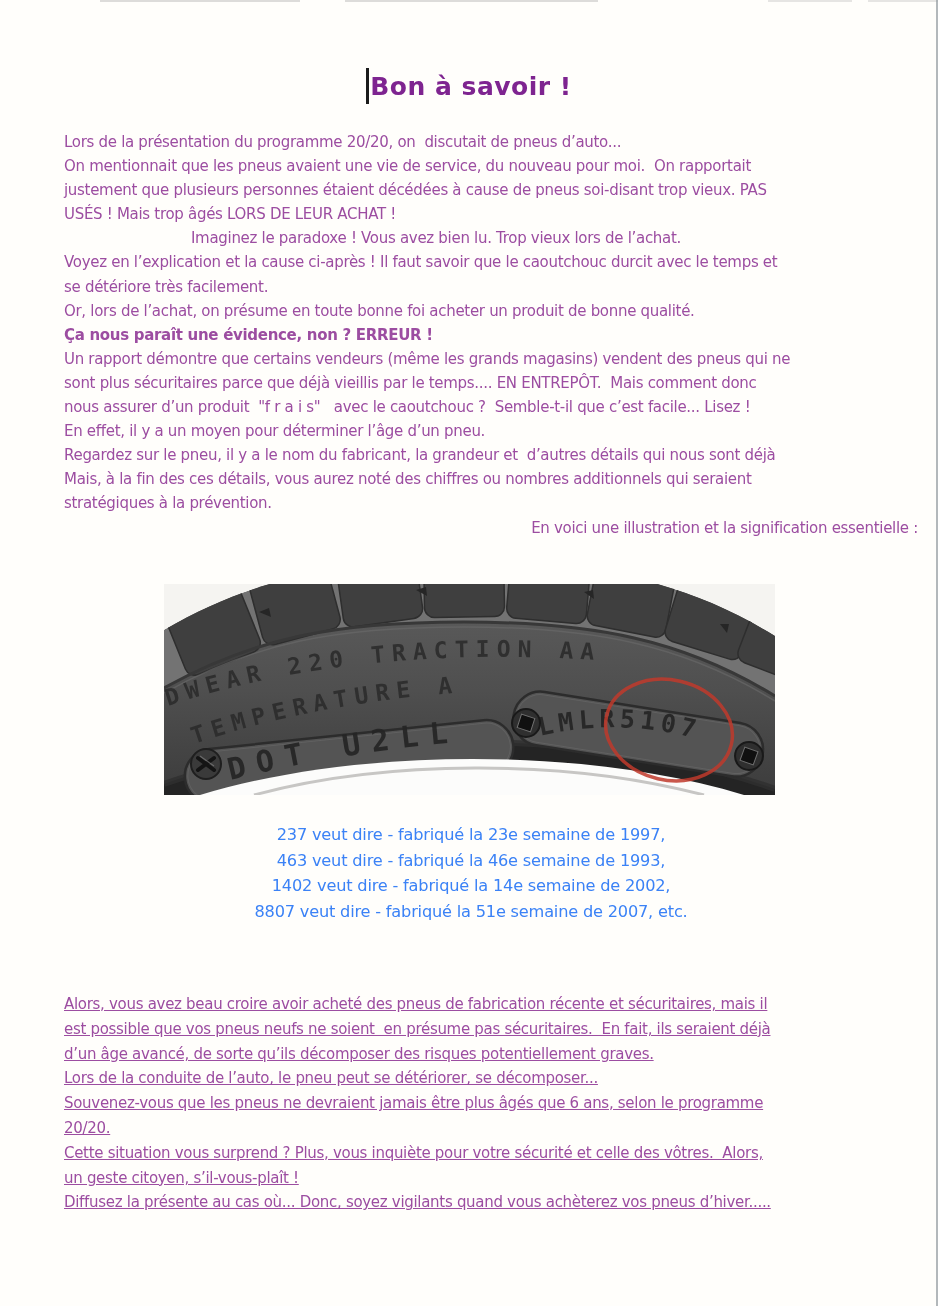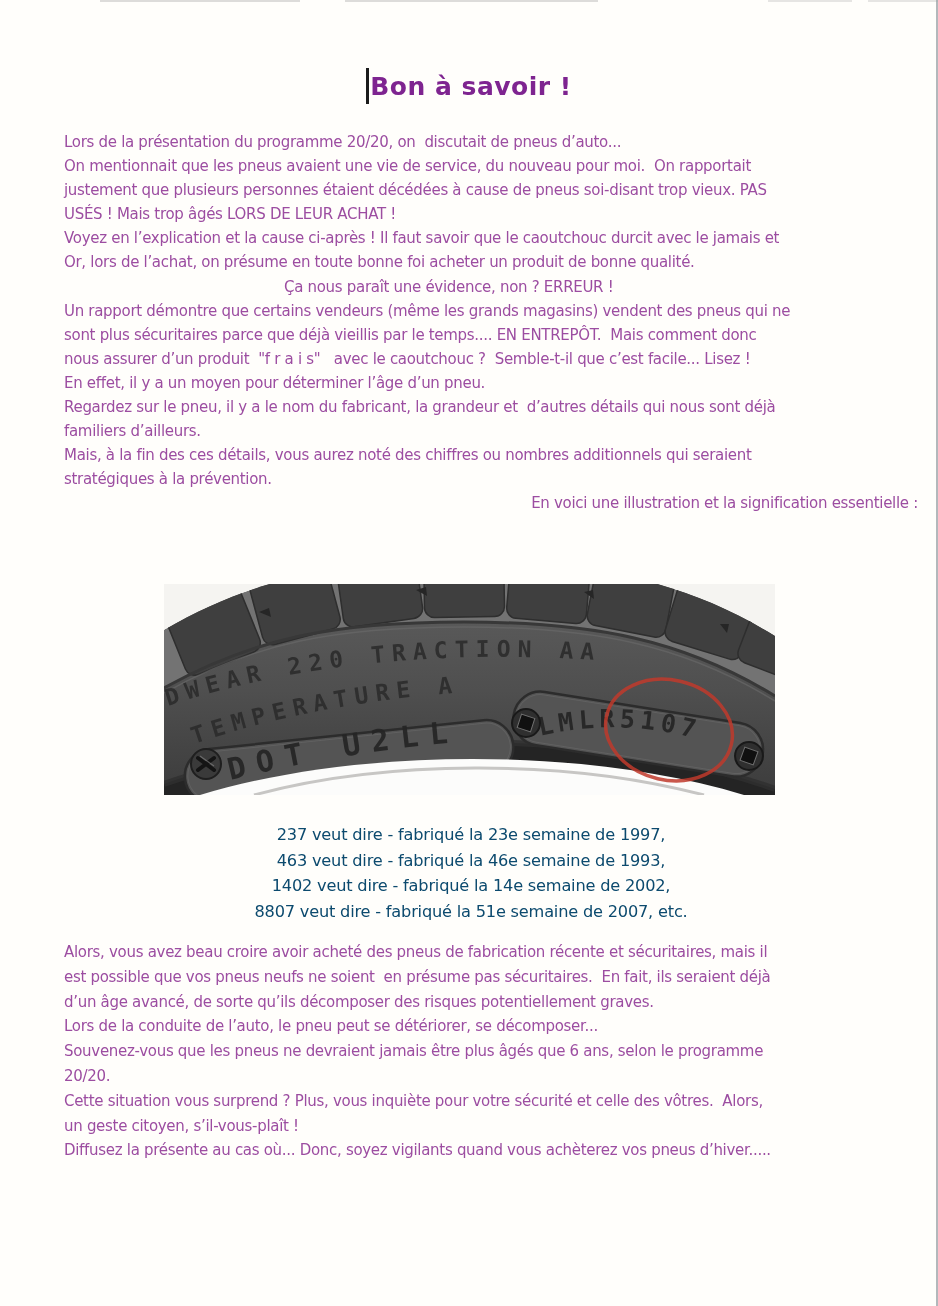"Imaginez le paradoxe ! Vous" div.line { html: none -> <div>Imaginez le paradoxe ! Vous avez bien lu. Trop vieux lors de l’achat.</div> }
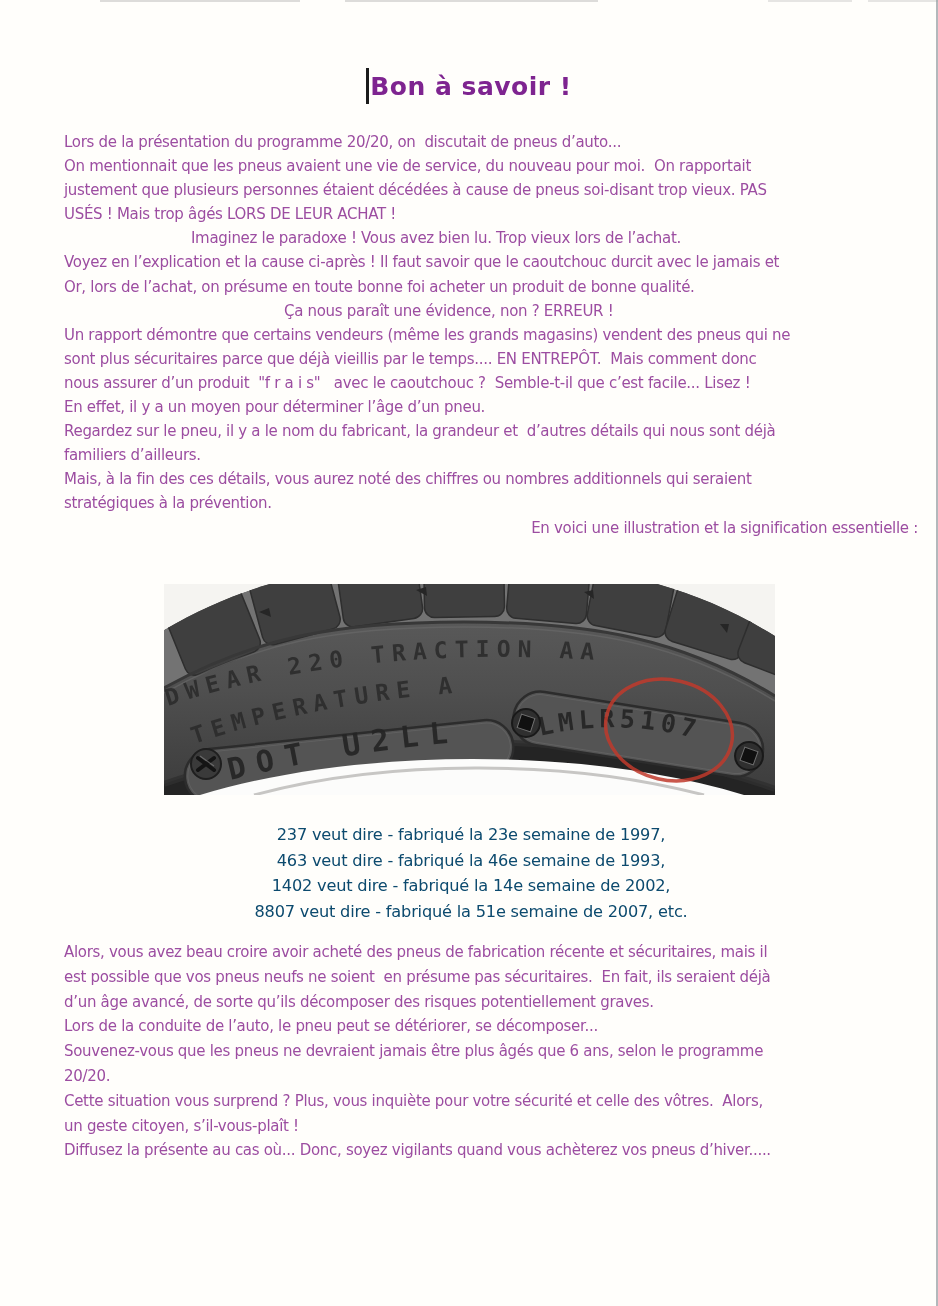"Voyez en l’explication et la" div.line { text: jamais -> temps }
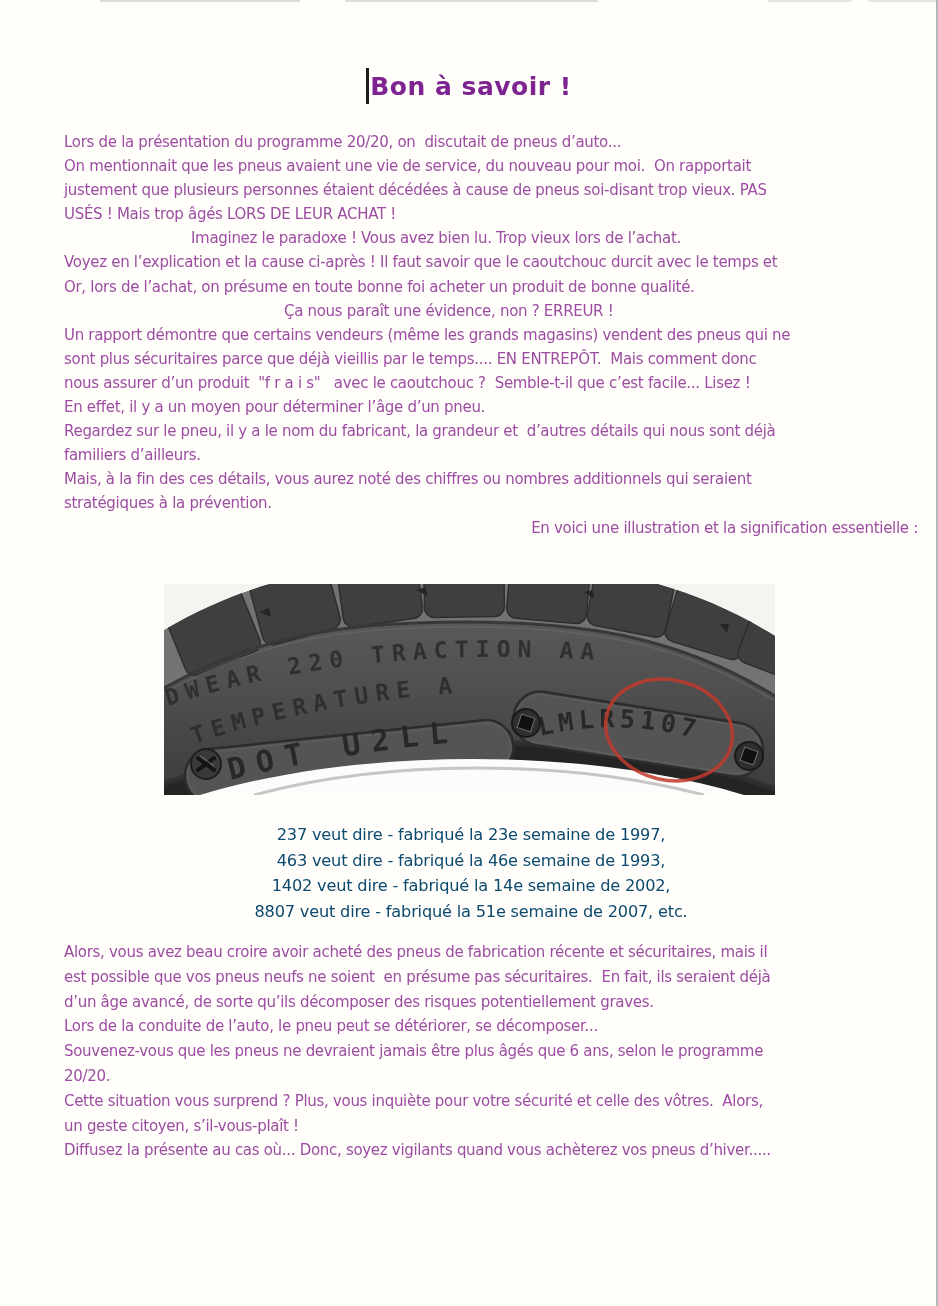"se détériore très facilement." div.line { html: none -> <div>se détériore très facilement.</div> }
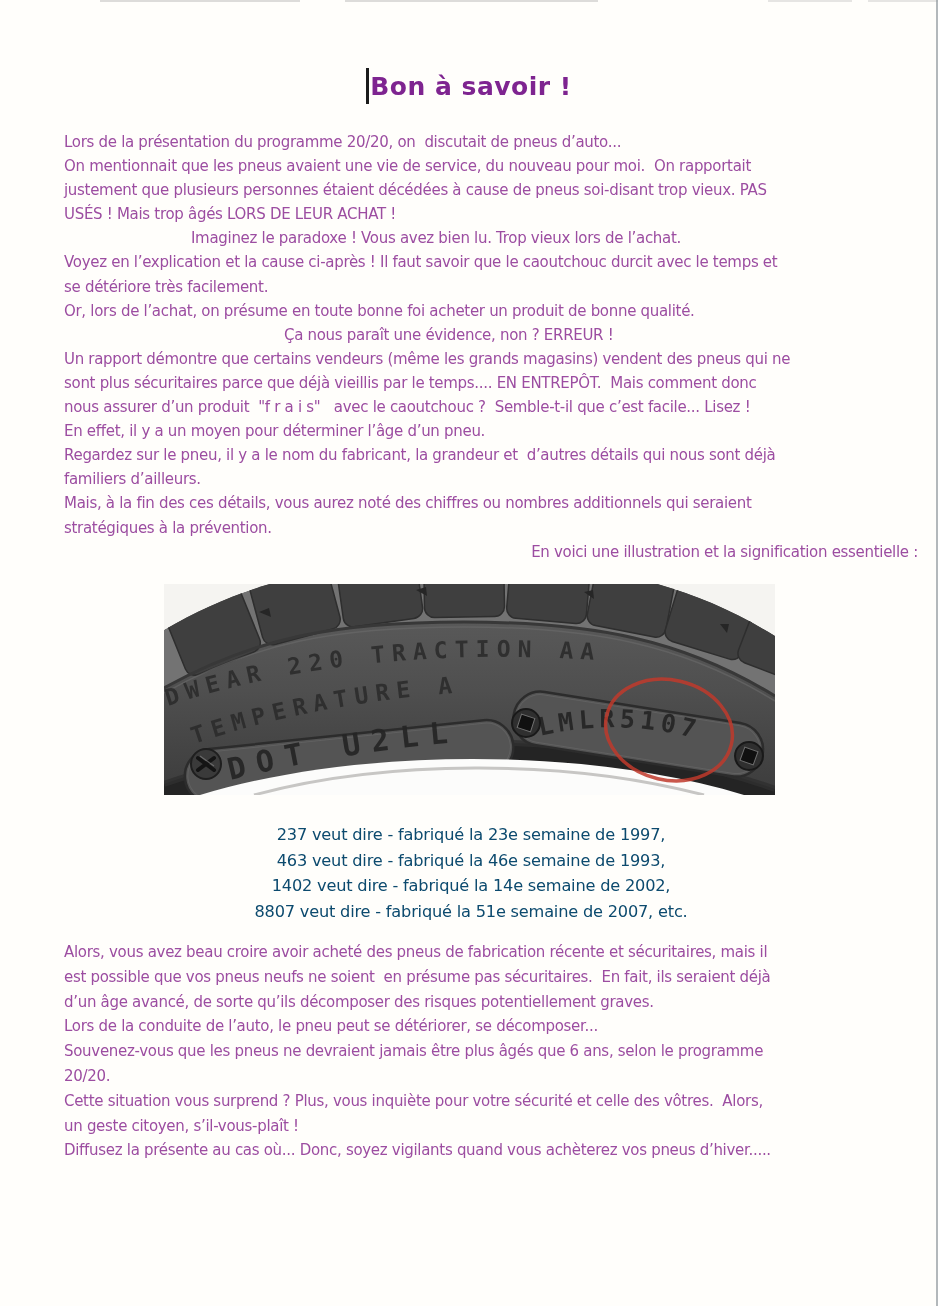"Ça nous paraît une évidence," .align-i2 { font-weight: none -> bold; margin-left: 220px -> none }
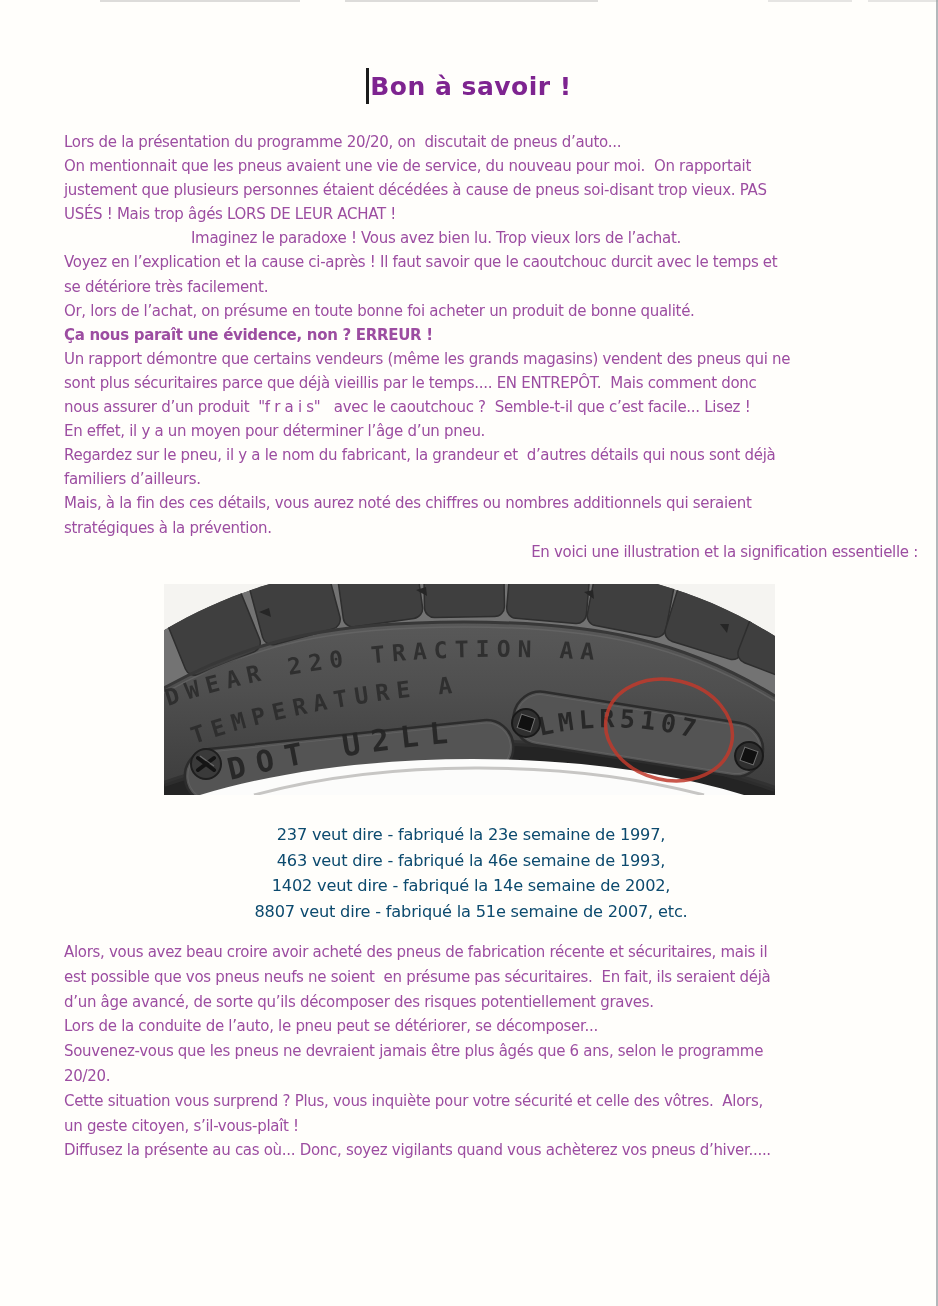"familiers d’ailleurs." div.line { html: <div>familiers d’ailleurs.</div> -> none }
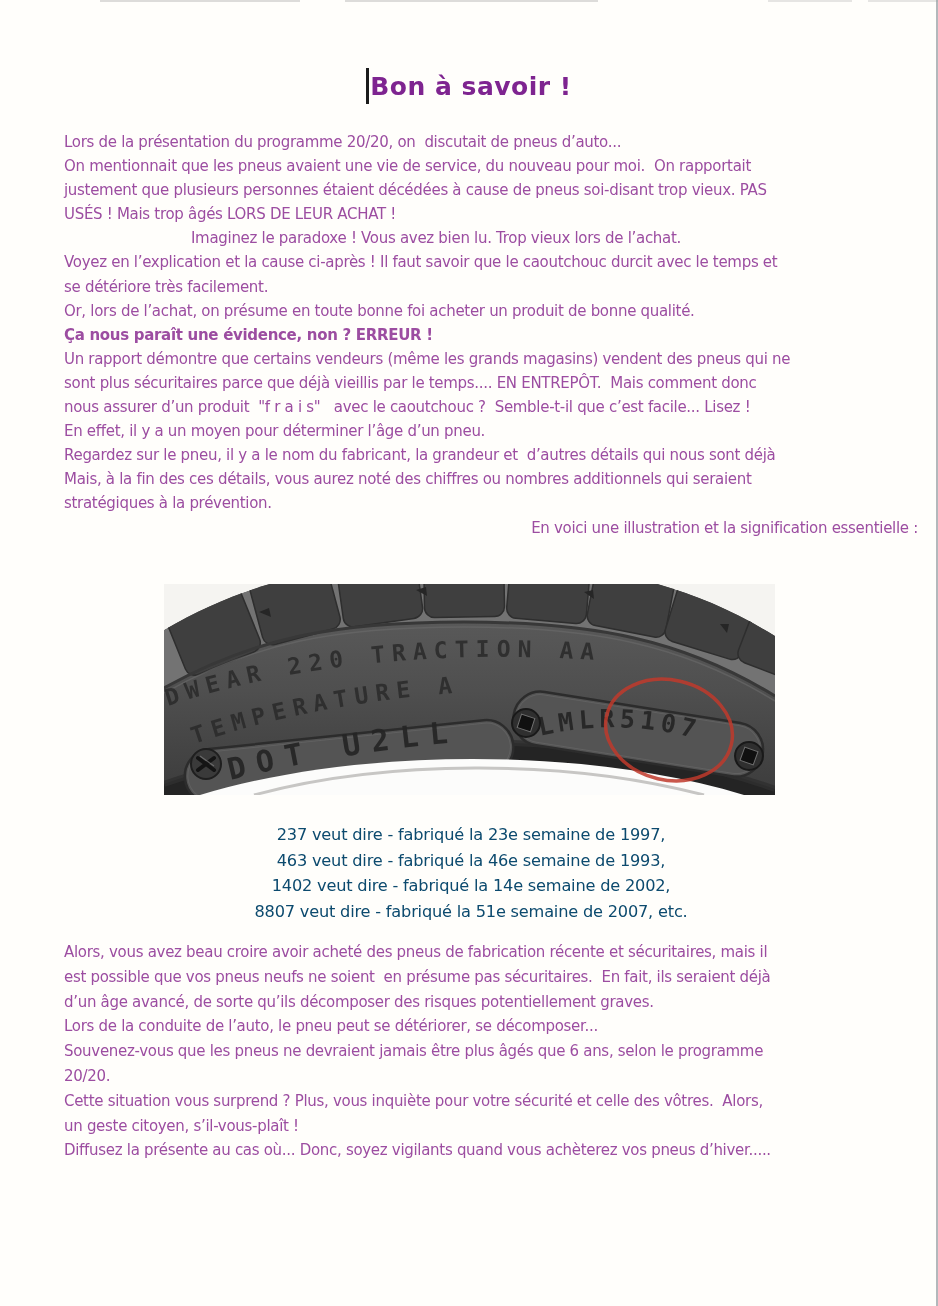"237 veut dire - fabriqué" .codes { color: #0c4a6e -> #3b82f6 }
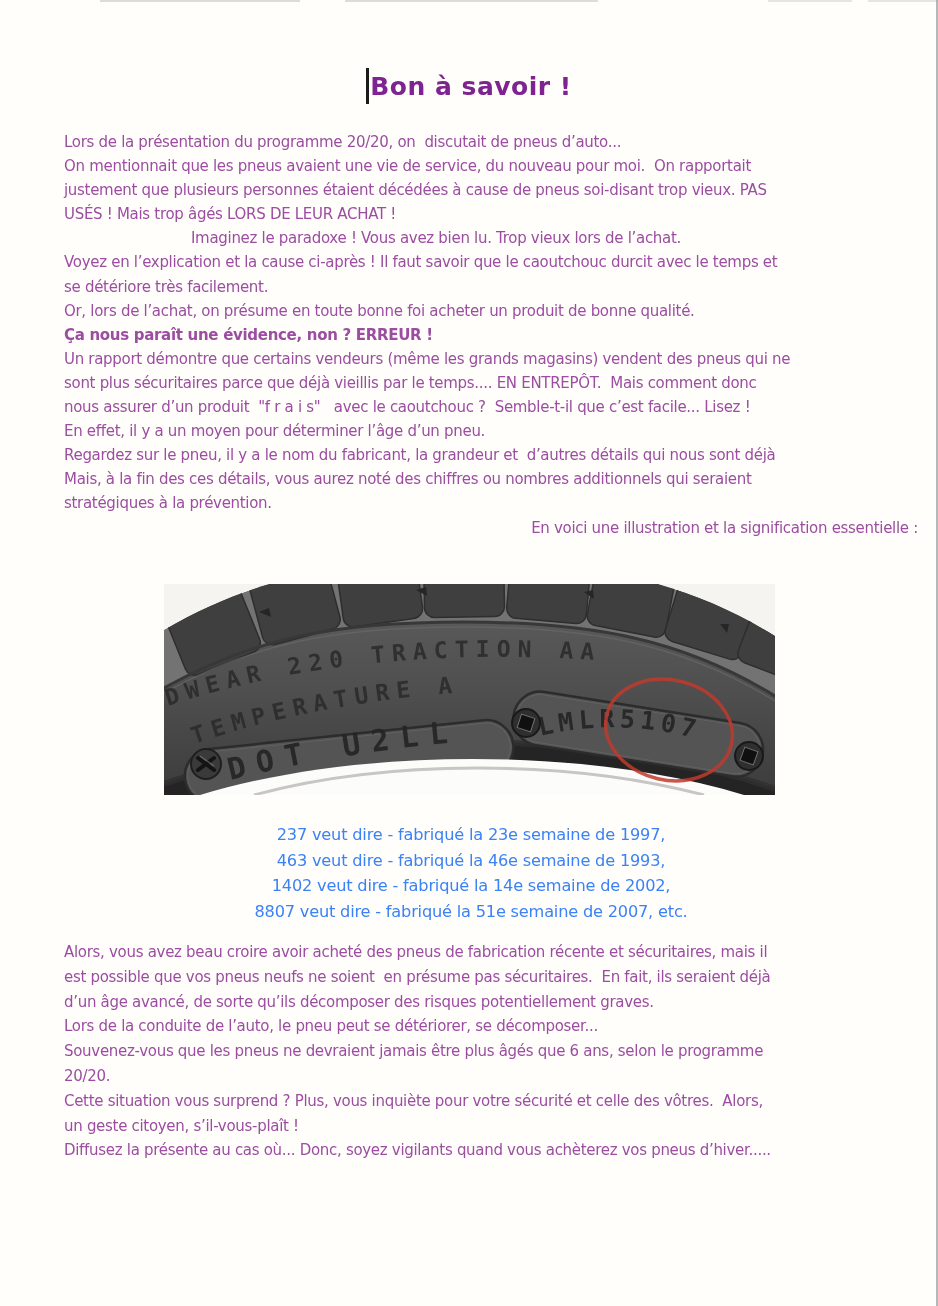"Alors, vous avez beau croire" .block-b { text-decoration: none -> underline; top: 940px -> 992px }
